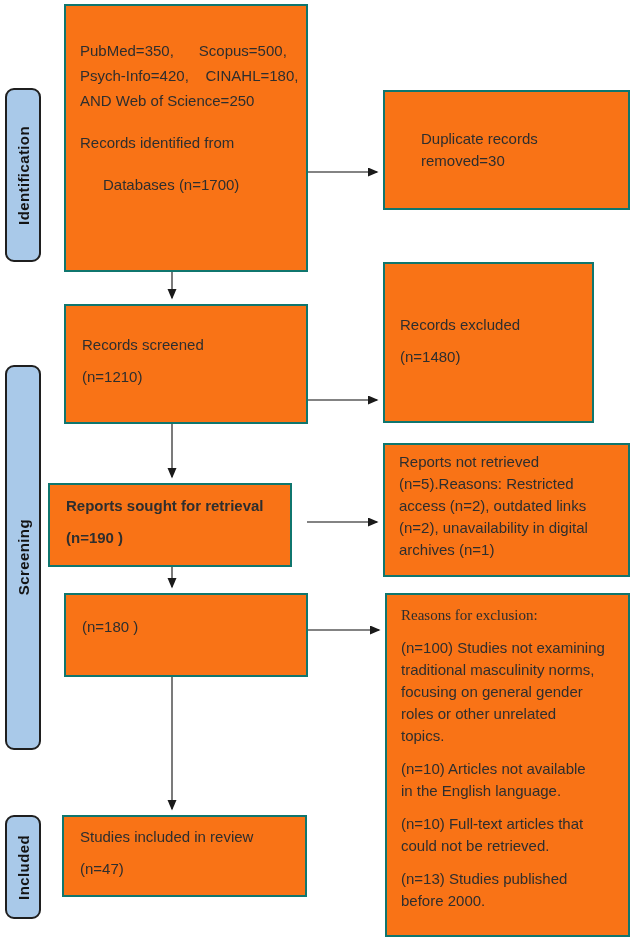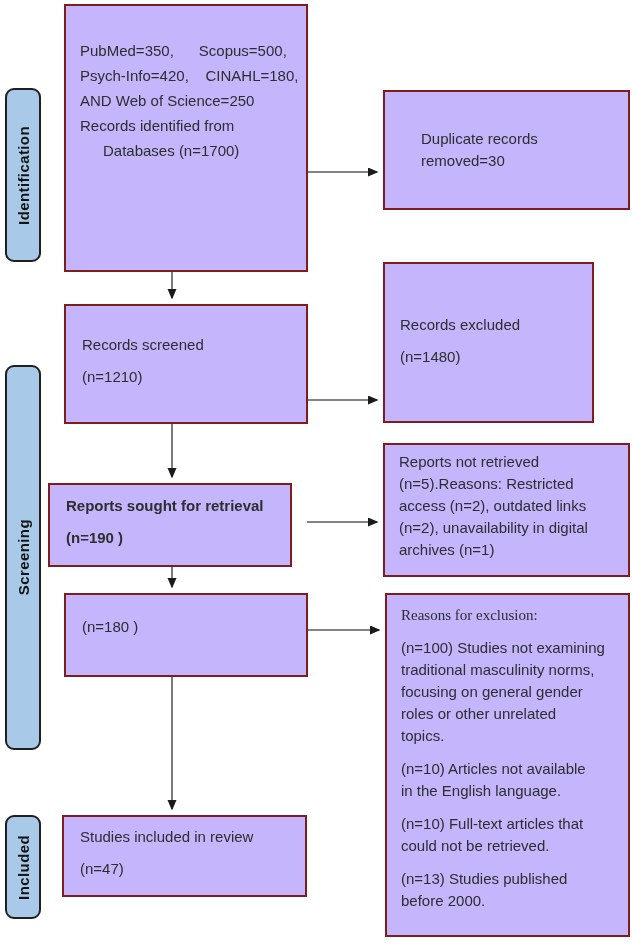"PubMed=350, Scopus=500," .box { background: #c4b5fd -> #f97316; border: 2px solid #7f1d1d -> 2px solid #0f766e }
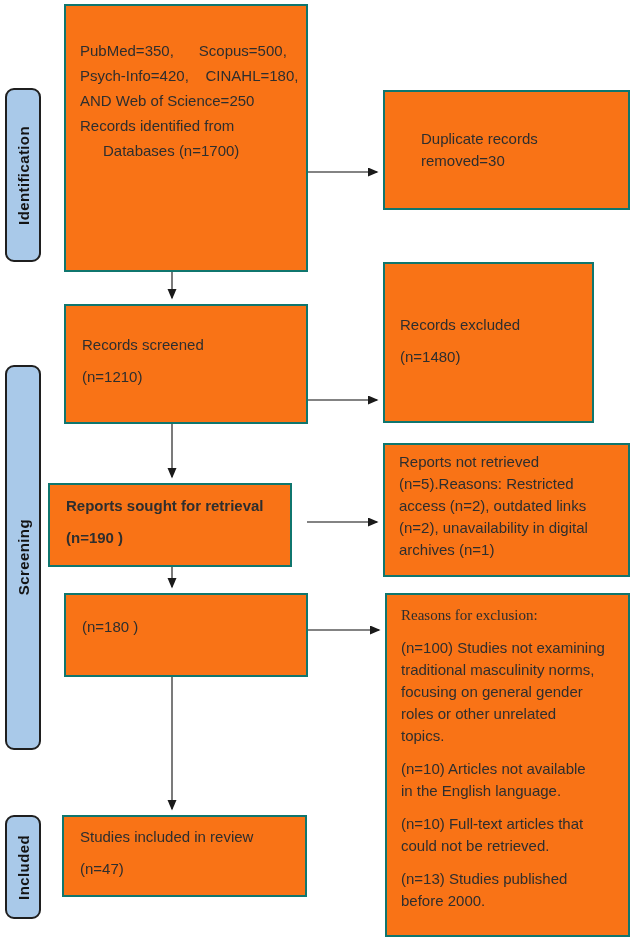"Records identified from" #box-identified .gap { margin-top: none -> 17px }
